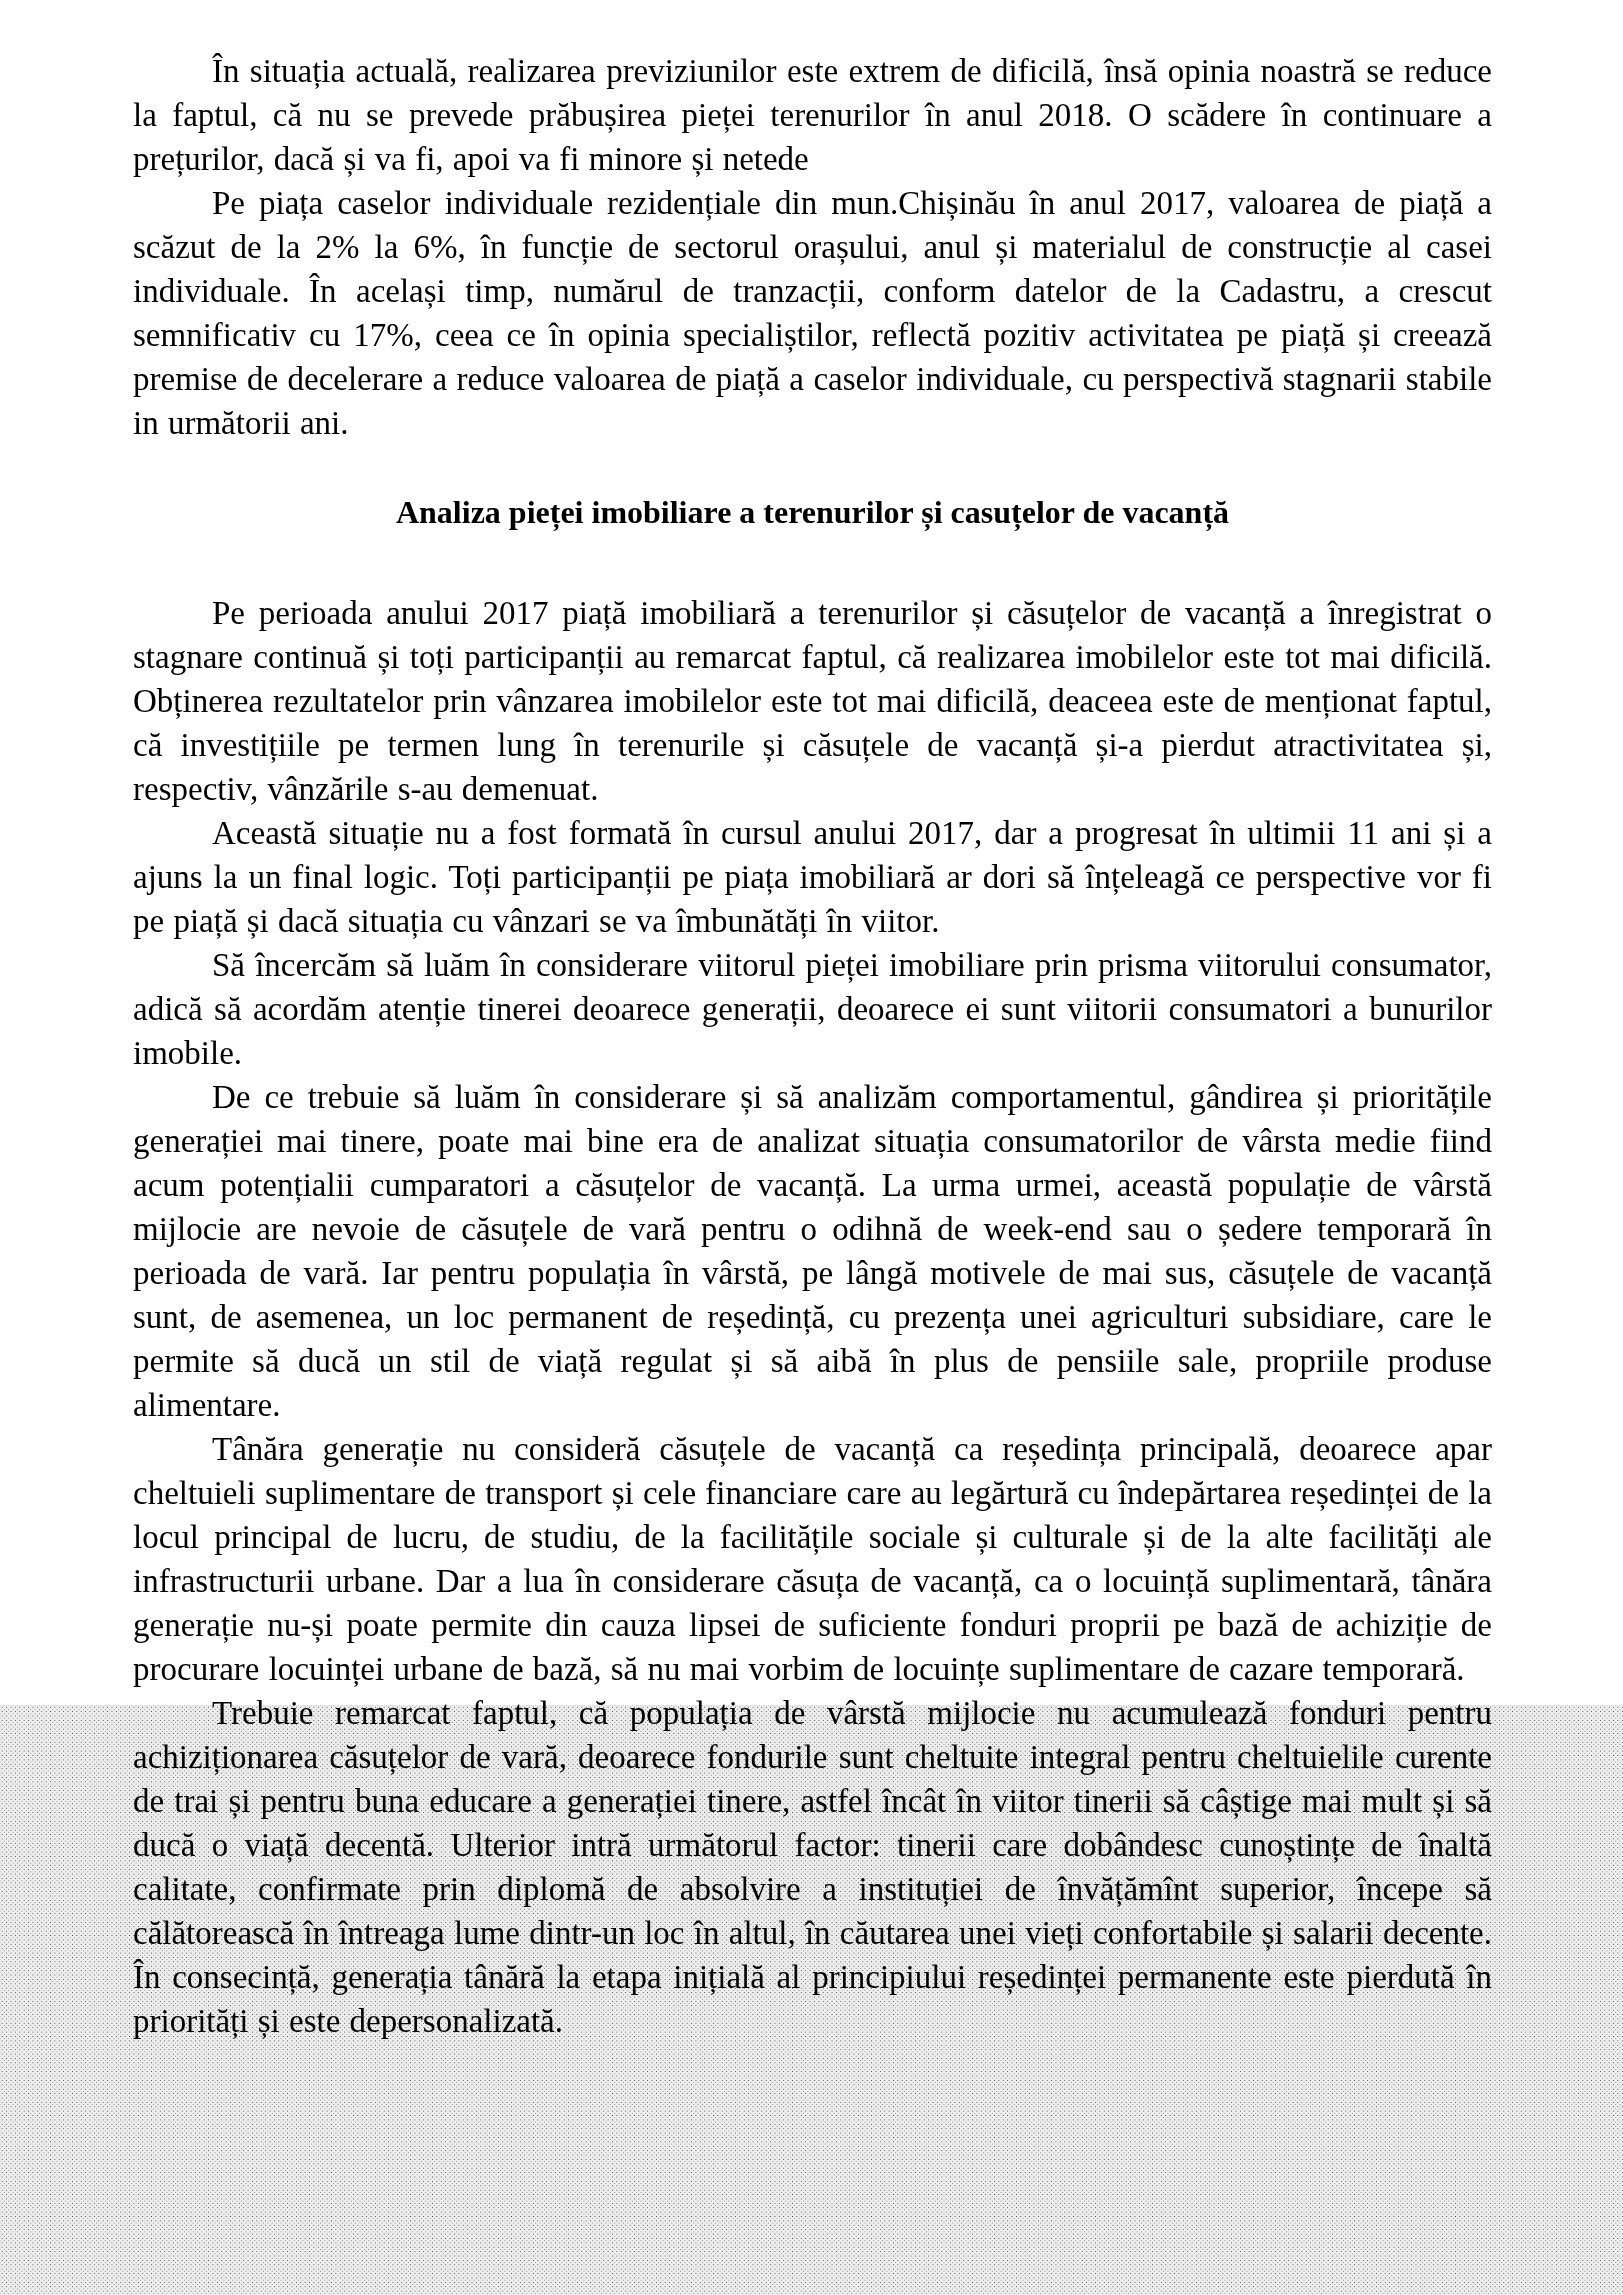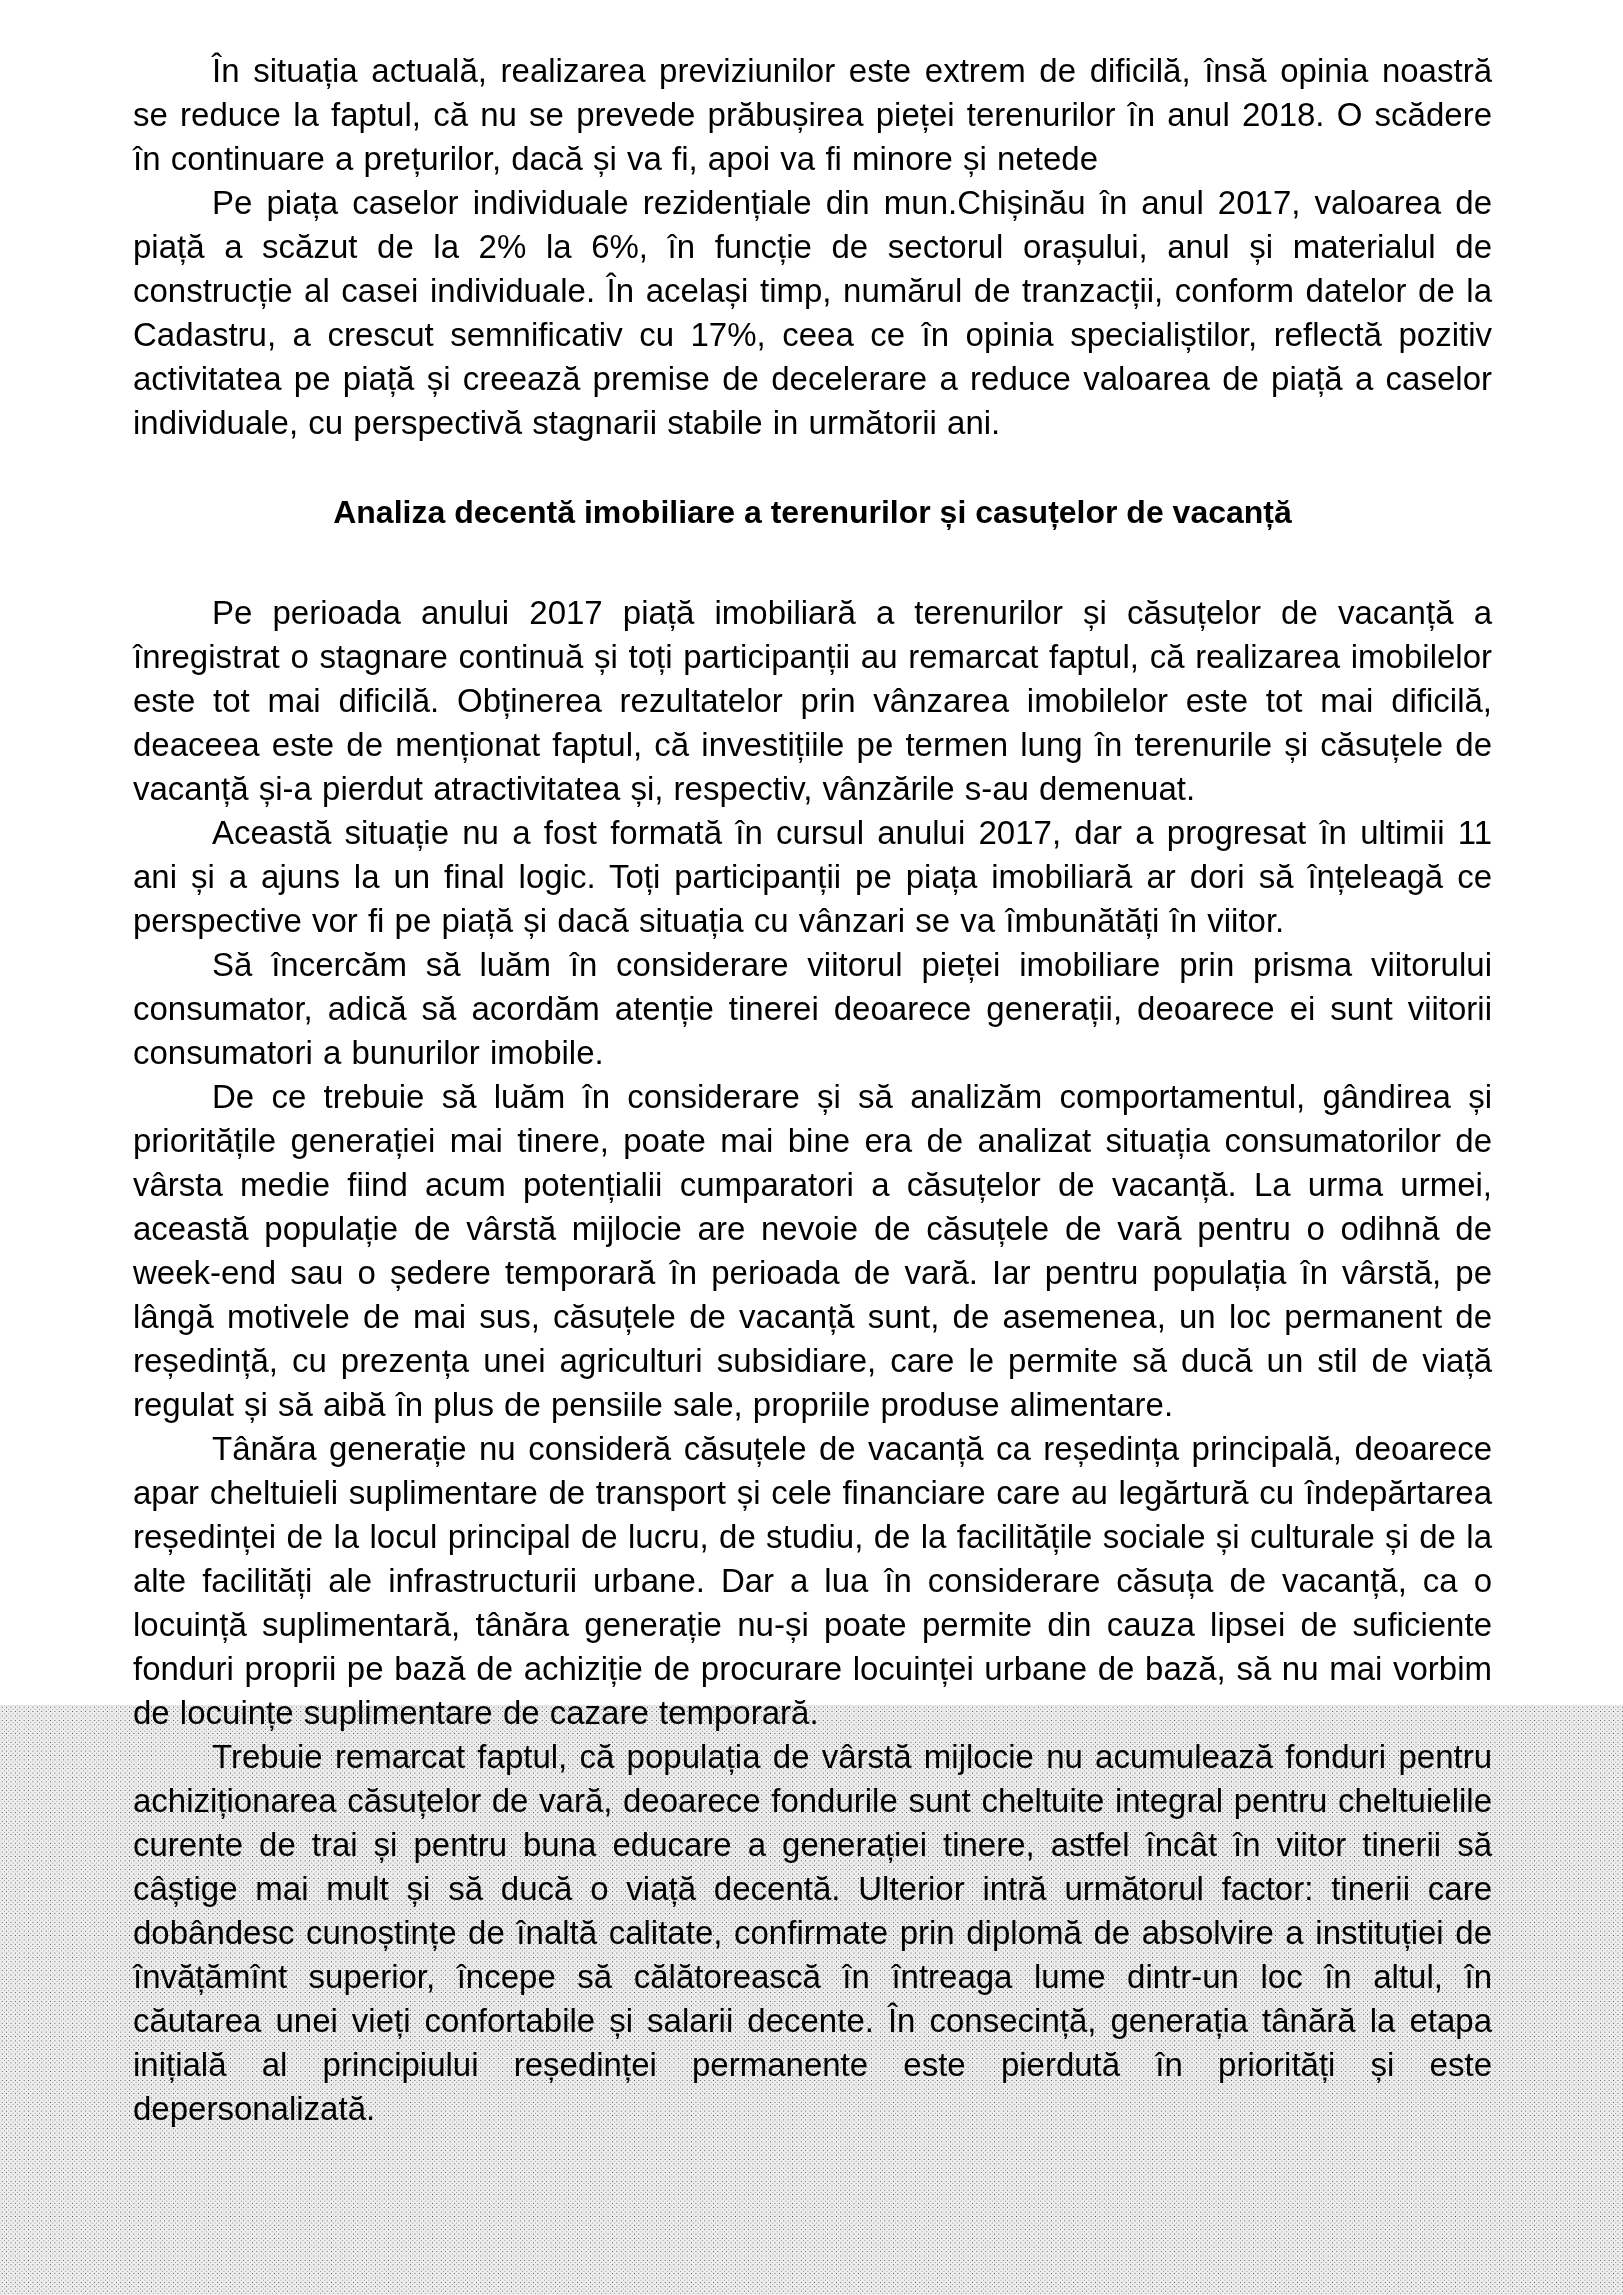"În situația actuală, realizarea" .page { font-family: Liberation Sans, sans-serif -> Liberation Serif, serif }
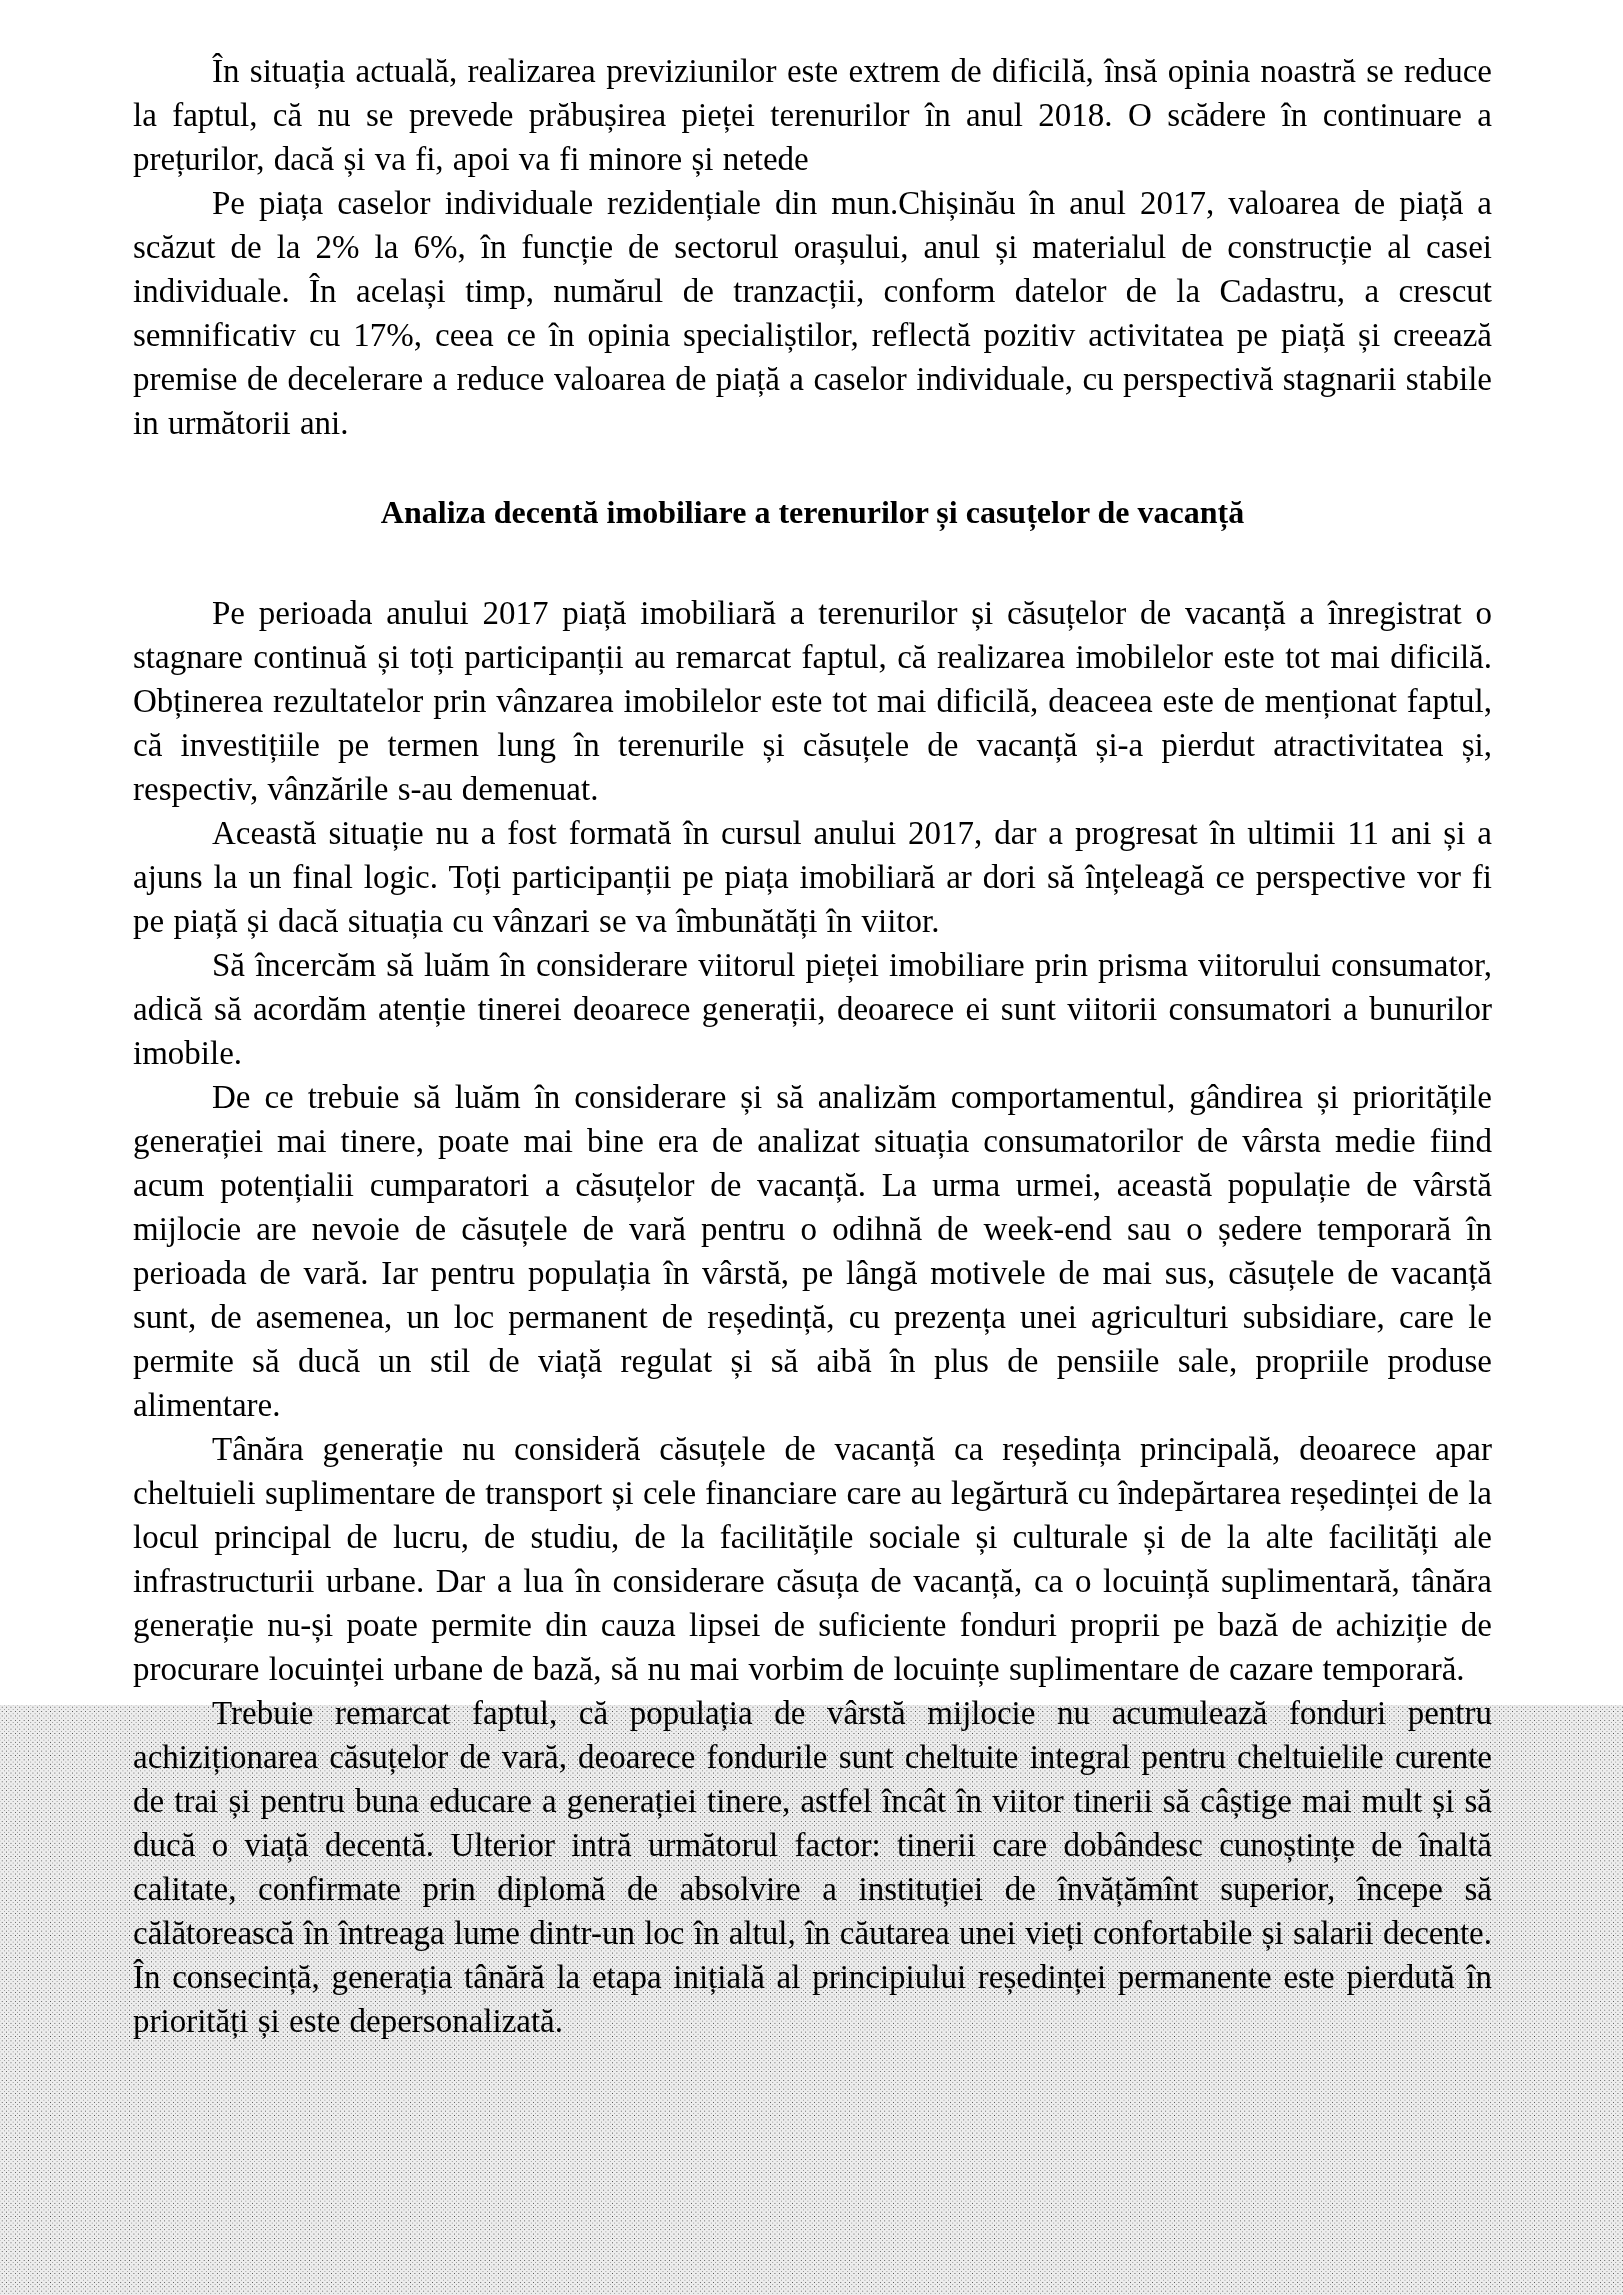"Analiza decentă imobiliare a terenurilor" h2 { text: decentă -> pieței }
